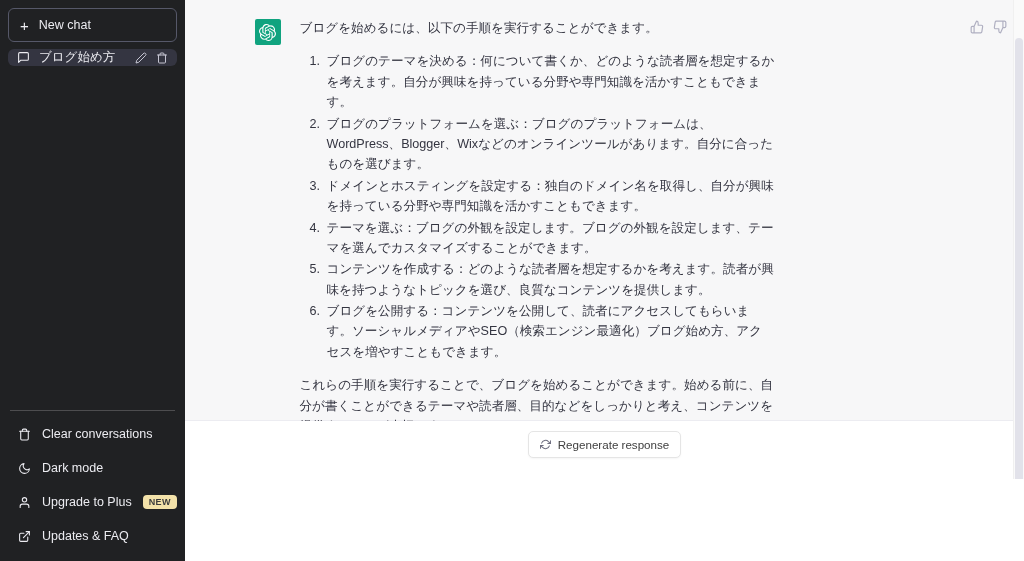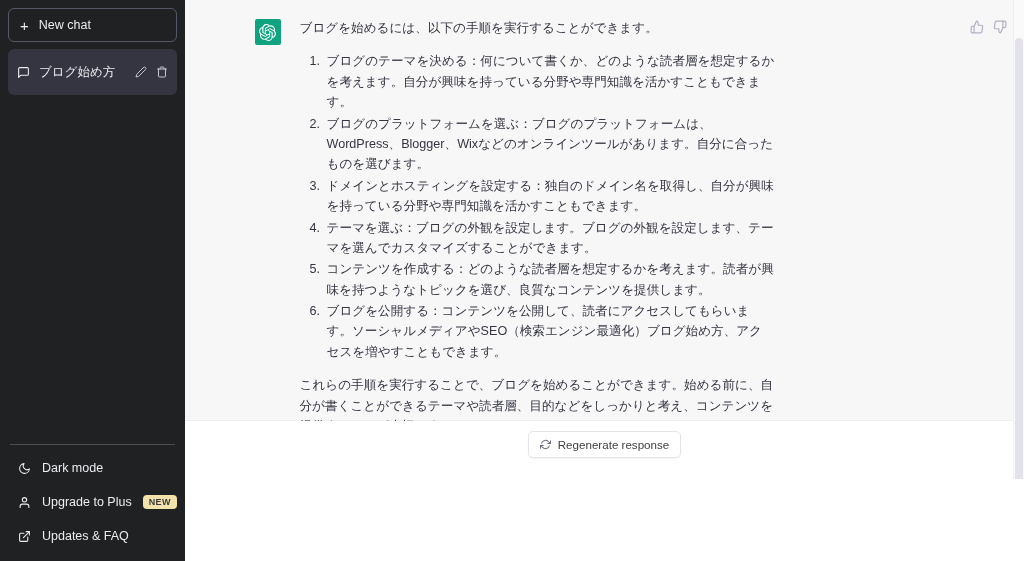"ブログ始め方" .chat-item { height: 46px -> 17px }
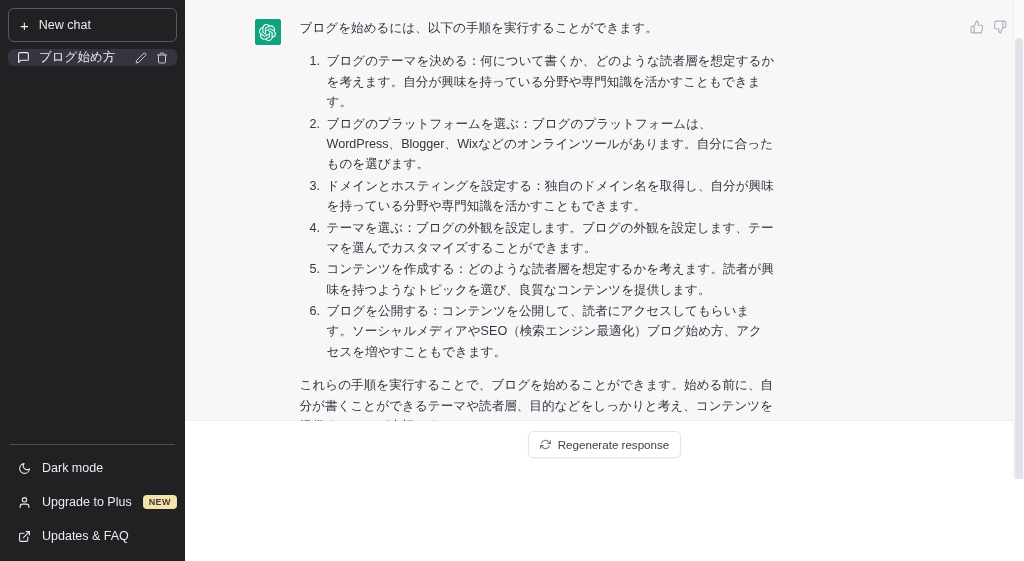"Clear conversations" div.nav-item { html: none -> <div> <span> <svg> <polyline></polyline> <path></path> </svg> </span> <span>Clear conversations</span> </div> }
